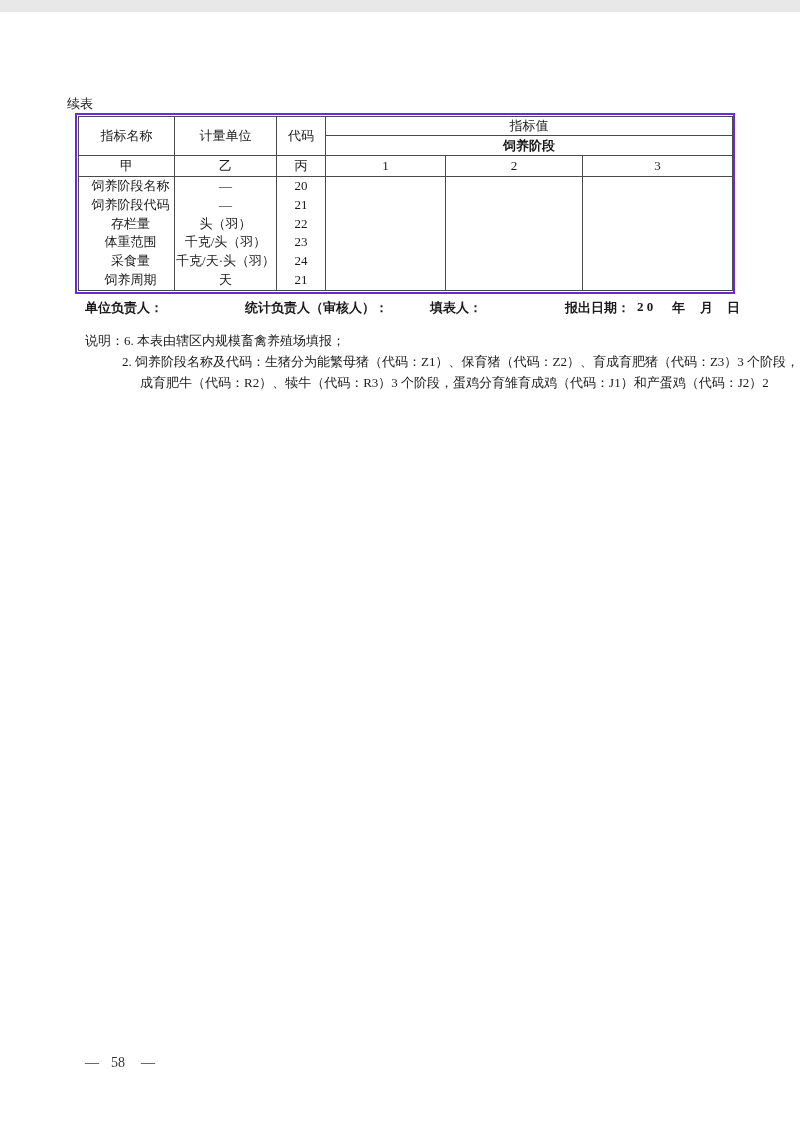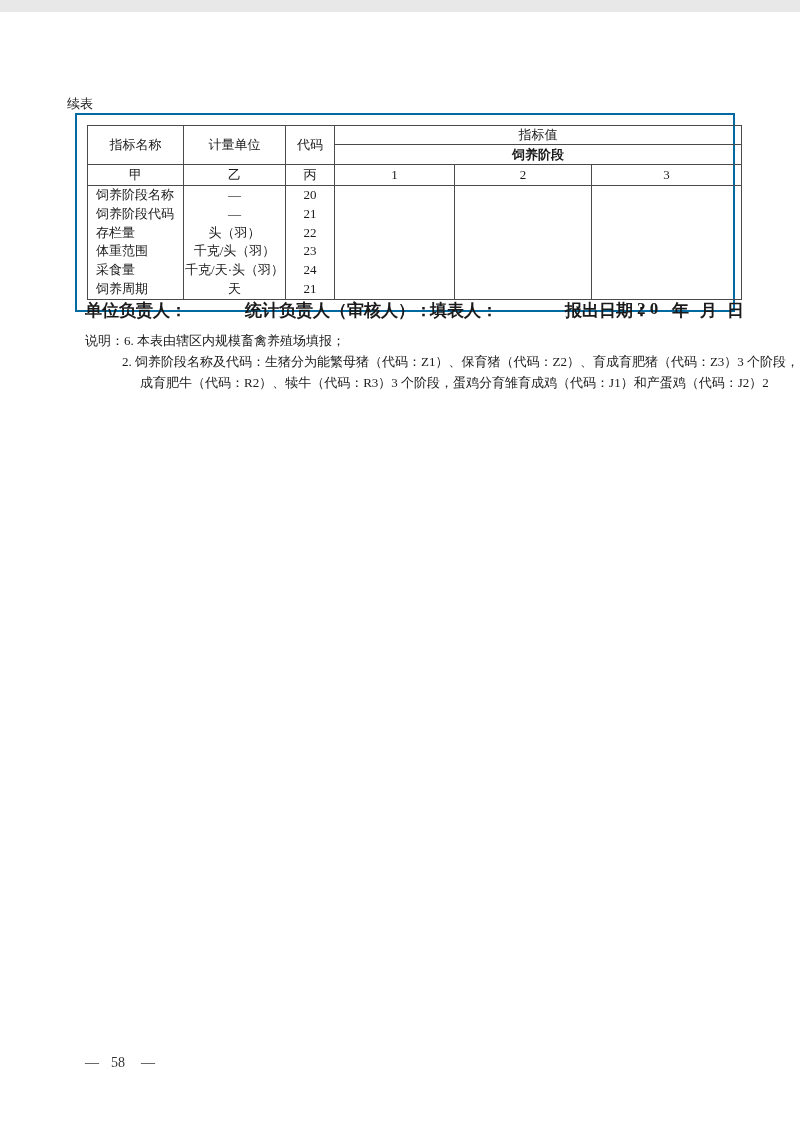"指标名称" .table-wrap { border: 2px solid #0369a1 -> 2px solid #6d28d9; padding: 10px -> 1px }
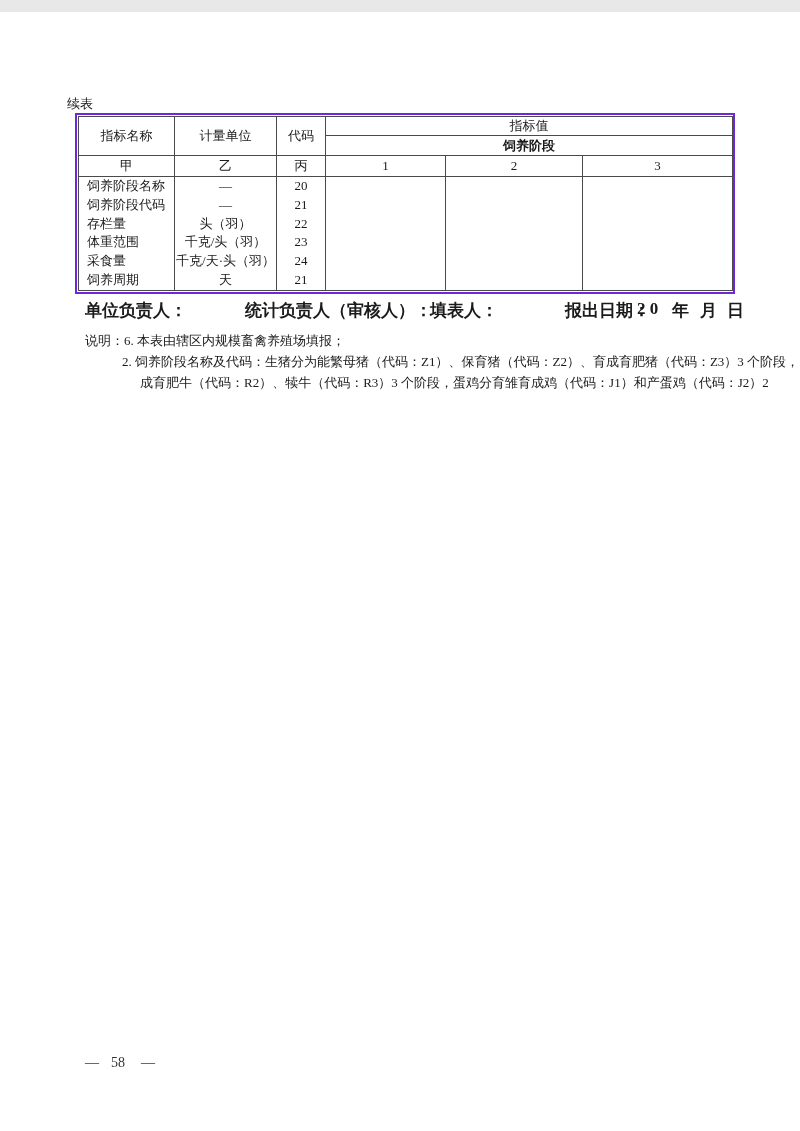"饲养阶段名称" .c-name .line { text-align: left -> center }
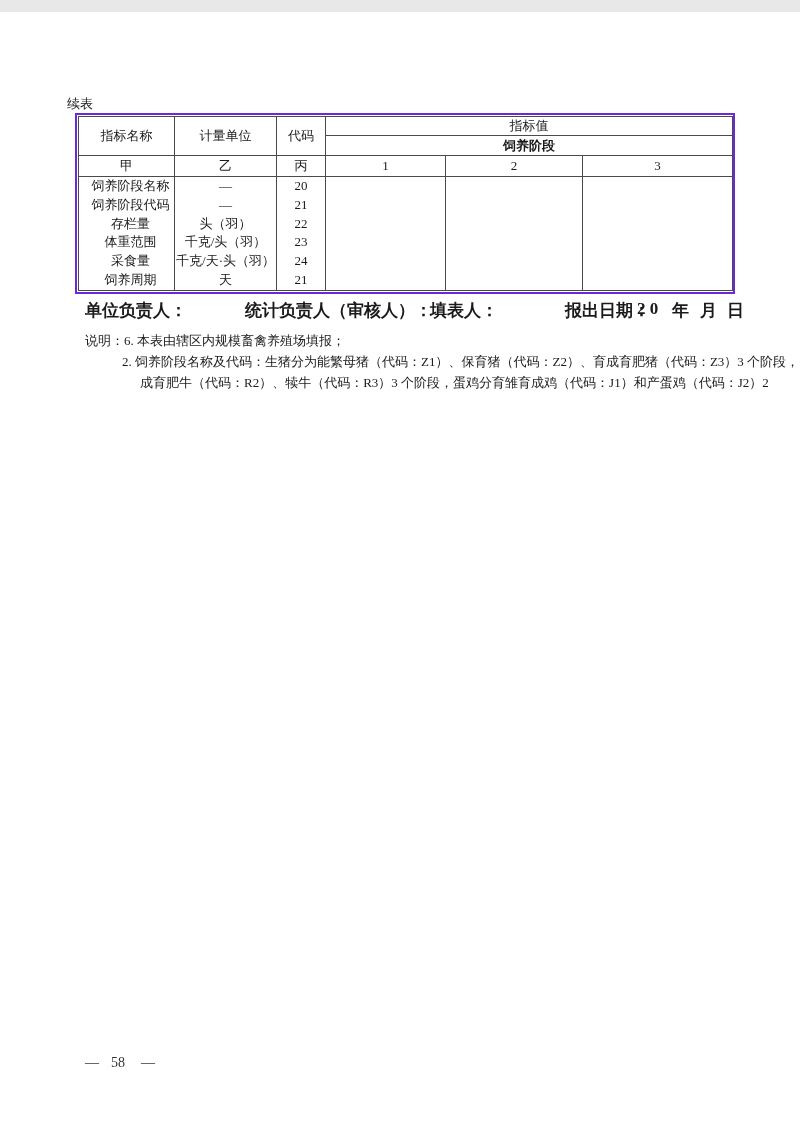"单位负责人：" .signature-row { font-size: 17px -> 13px }
